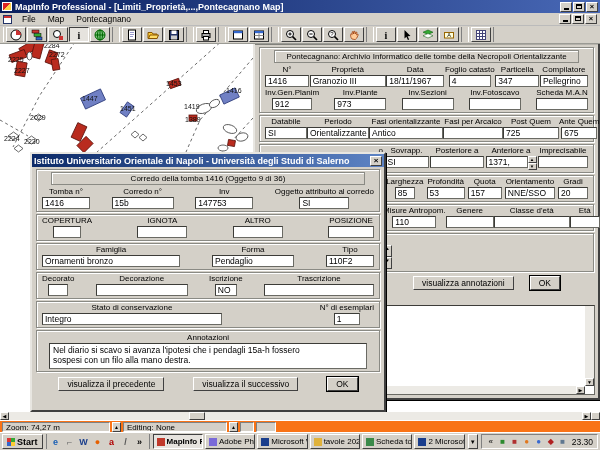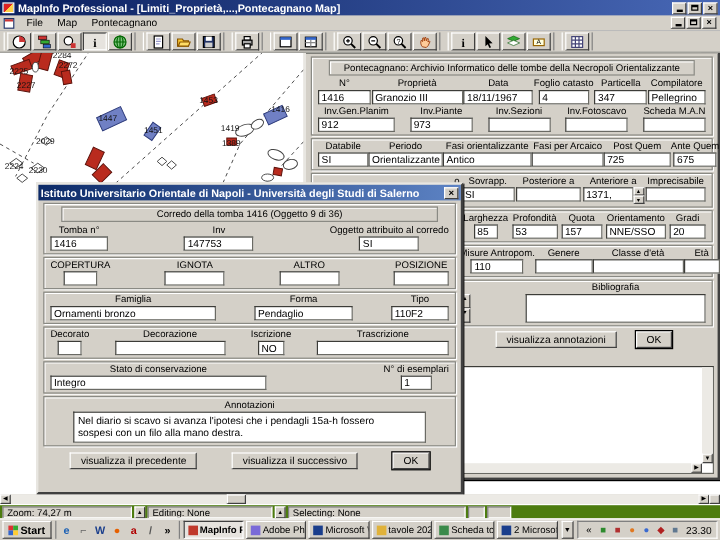"912" div.inp { width: 64px -> 40px }
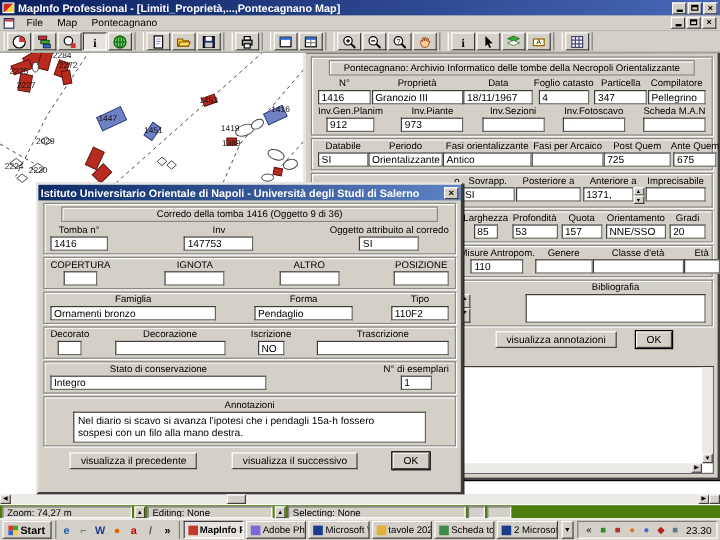"Corredo n°" div.fld { html: none -> <div> <div>Corredo n°</div> <div> <div>15b</div> </div> </div> }
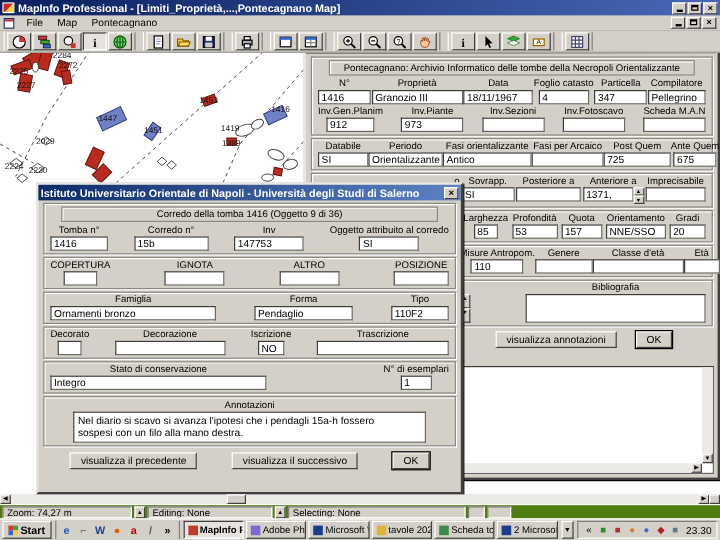"Bibliografia" div.fld { html: <div> <div>Bibliografia</div> <div> <div></div> </div> </div> -> none }
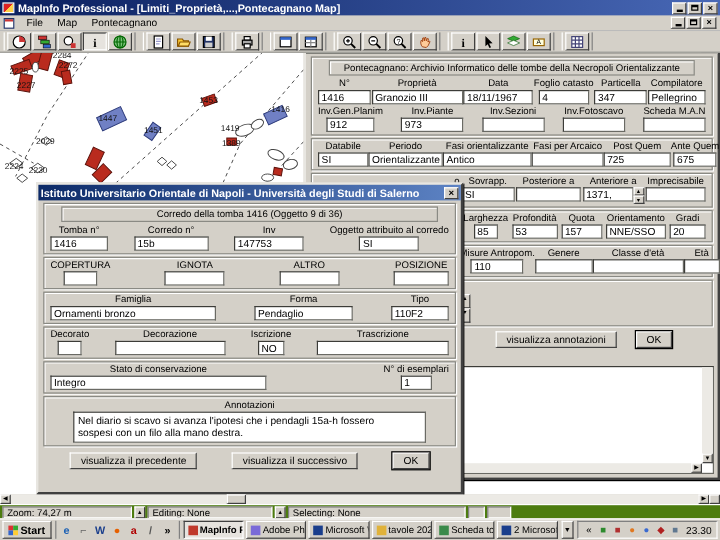"Nel diario si scavo si" .note { margin: 1px 24px -> 1px 12px }
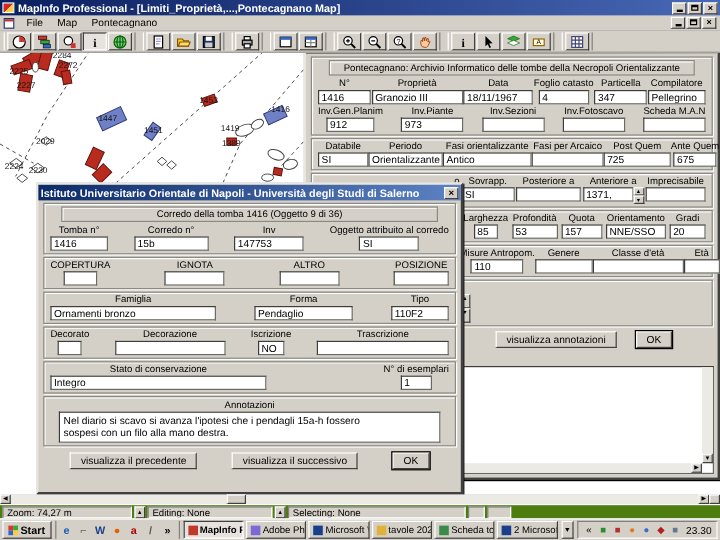"Zoom: 74,27 m" #statusbar { background: #4d7c0f -> #f97316 }
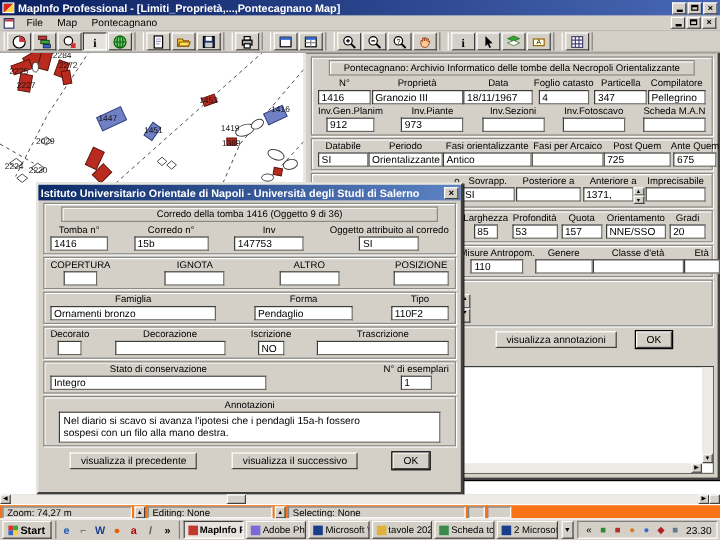"Selecting: None" span.spanel { html: <span>Selecting: None</span> -> none }
